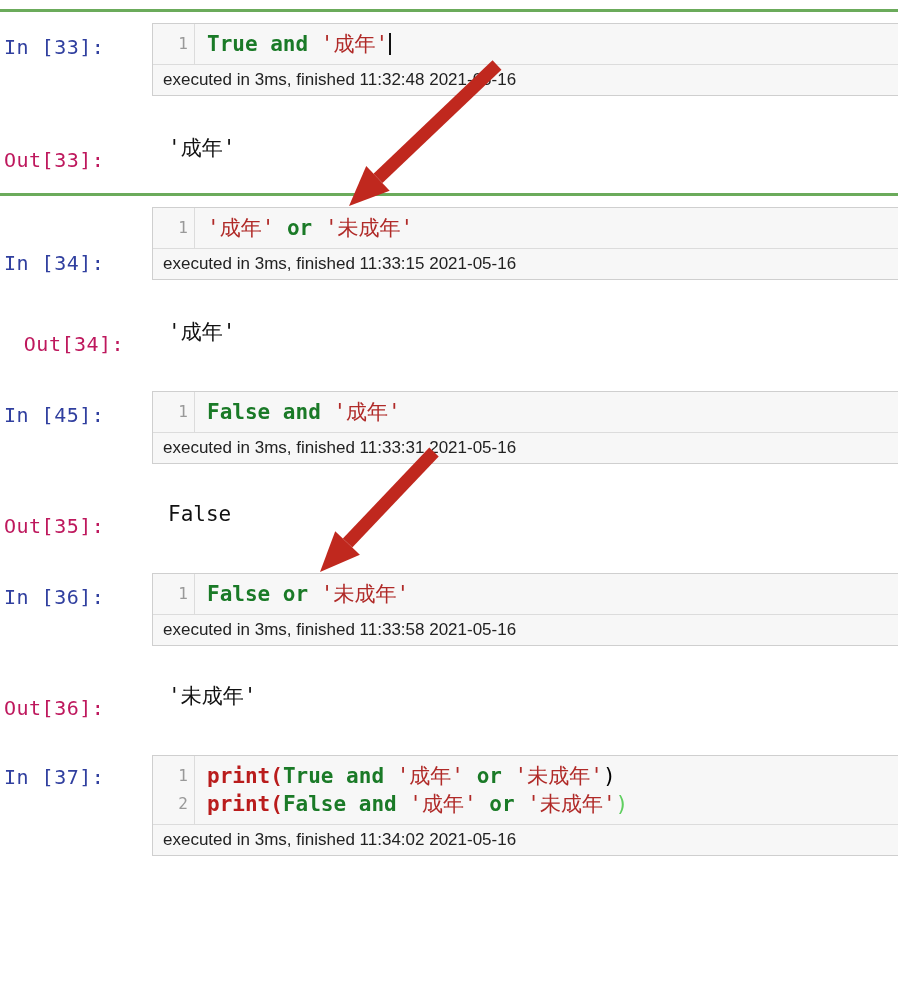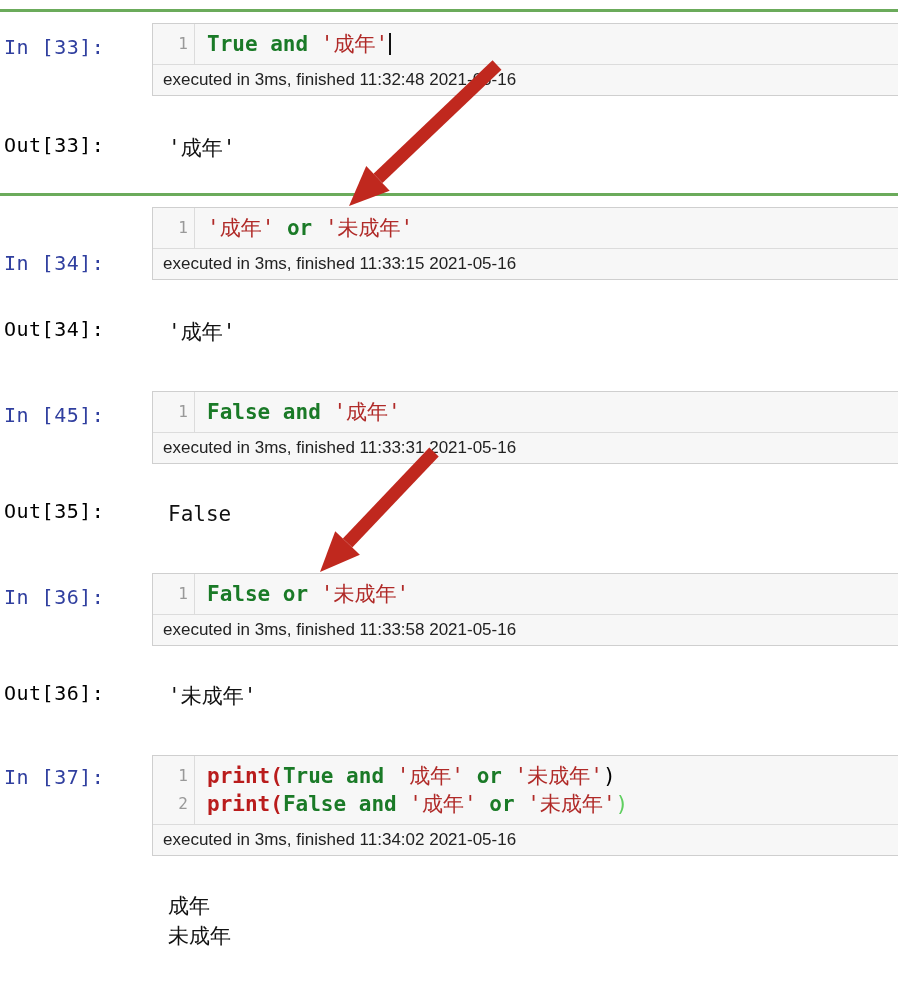"Out[33]:" .prompt-out { color: #000000 -> #be185d; margin-top: none -> 15px }
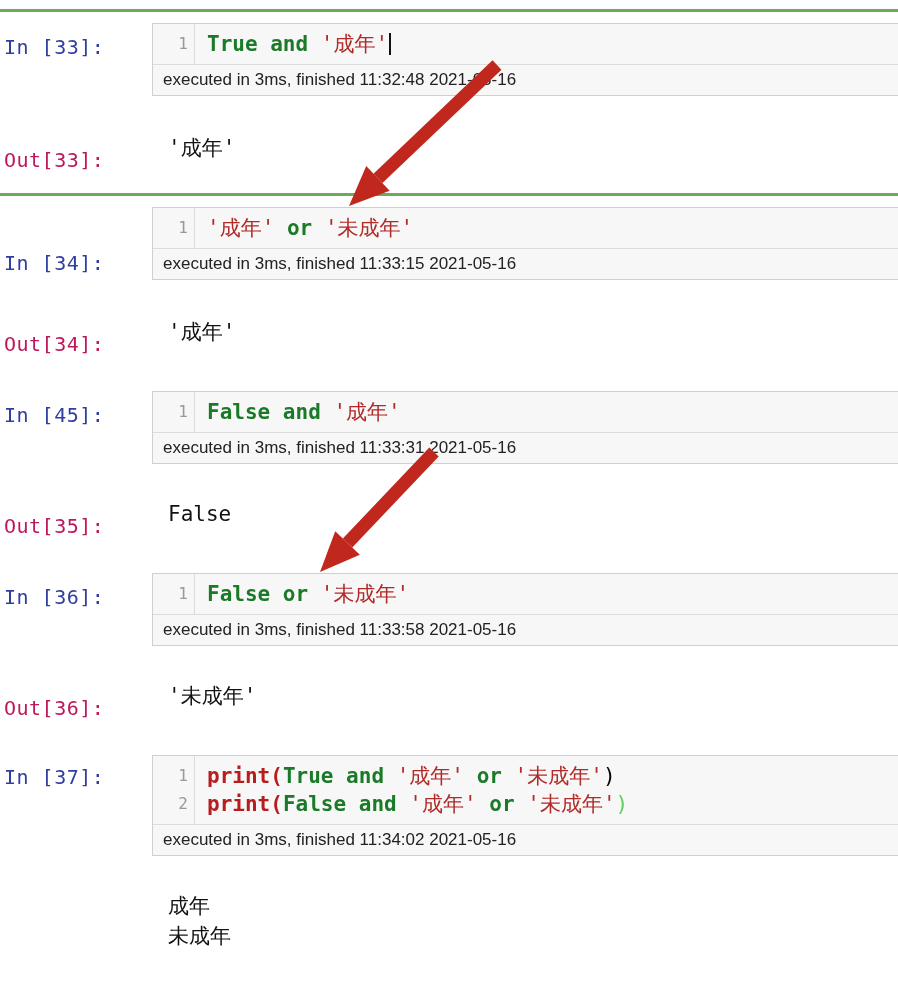"Out[34]:" div.prompt { text-align: none -> center }
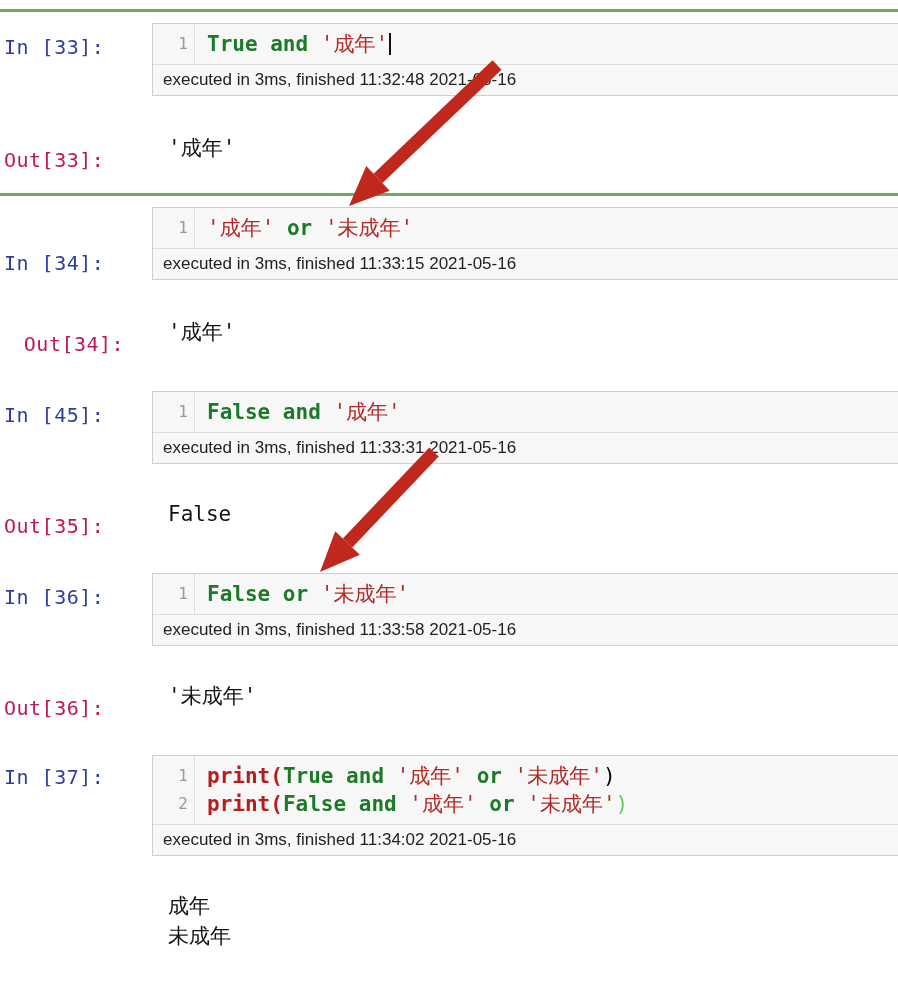"成年" div.output { html: <div><div>成年</div><div>未成年</div></div> -> none }
